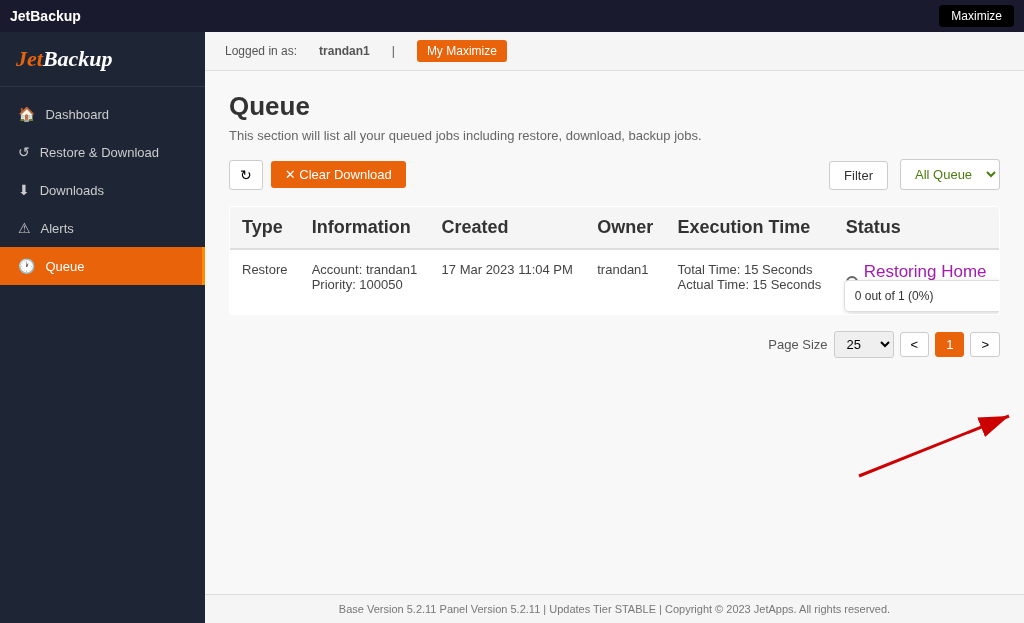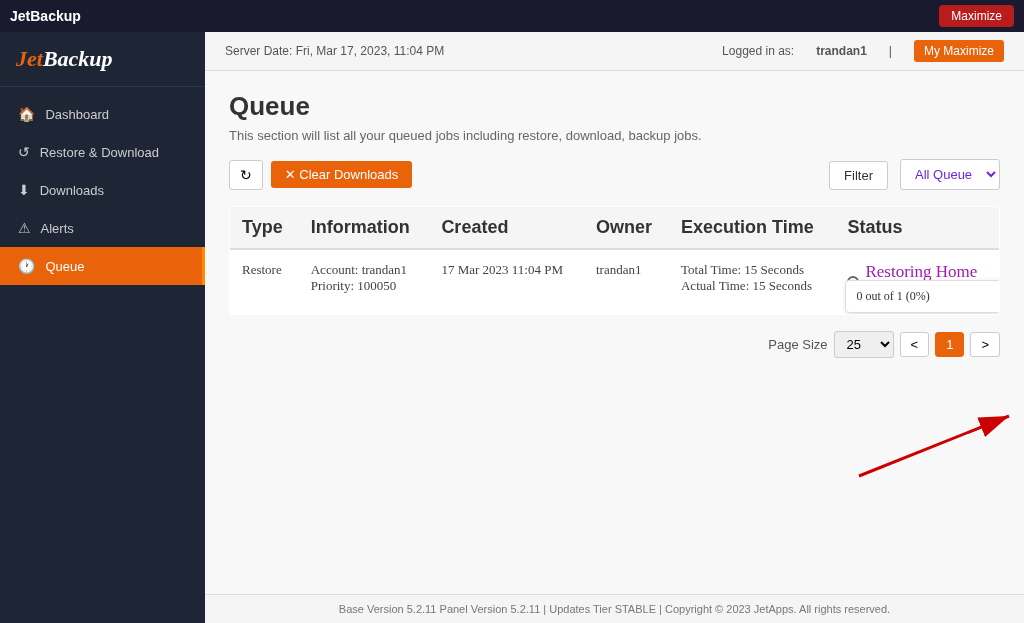"Maximize" .maximize-btn { background: #b91c1c -> #000000 }
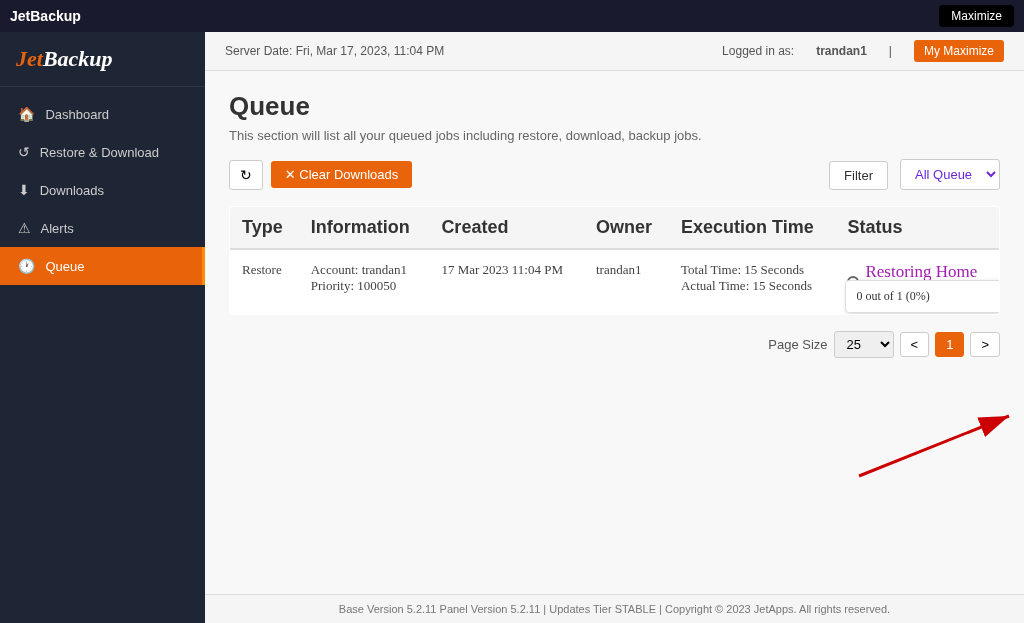"Server Date: Fri, Mar 17," span { html: <span>Server Date: Fri, Mar 17, 2023, 11:04 PM</span> -> none }
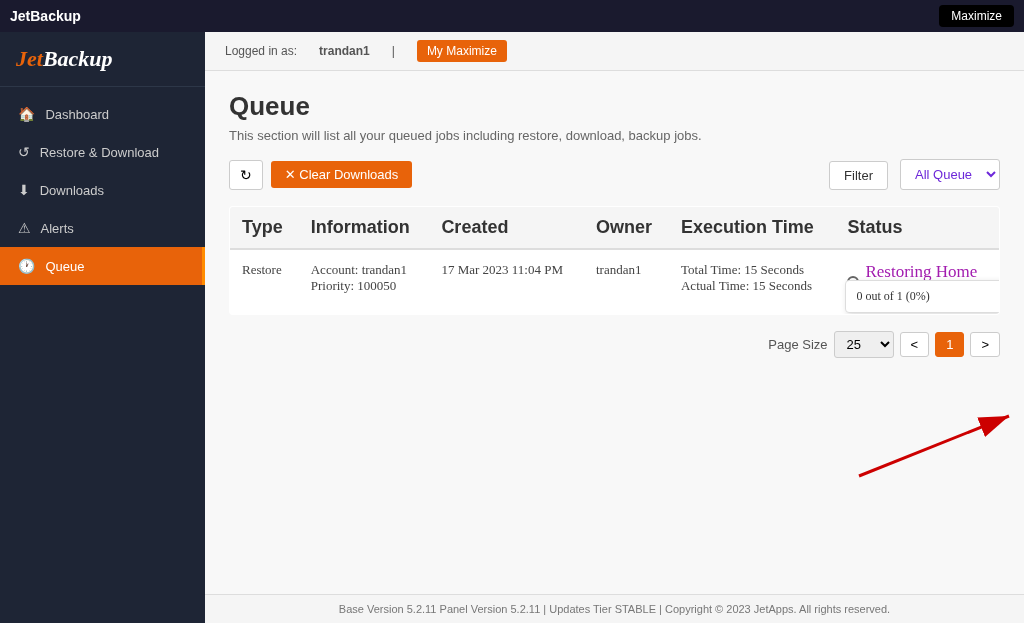"✕ Clear Downloads" button.btn-clear { text: Downloads -> Download }
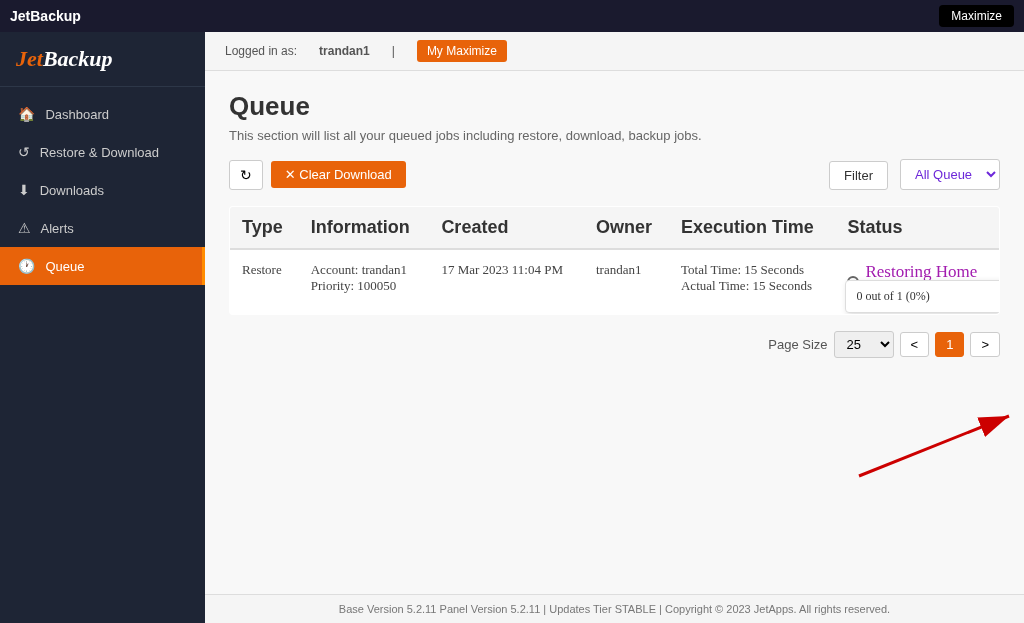"All Queue" .btn-queue-select { color: #6d28d9 -> #4d7c0f }
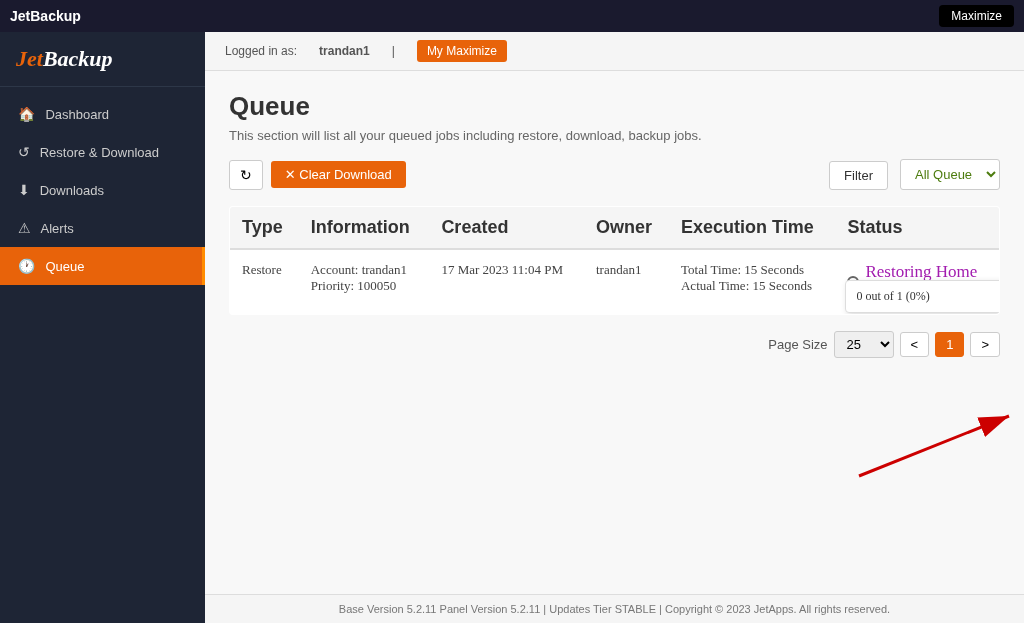"Restore" .queue-table td { font-family: Liberation Serif, serif -> none }
